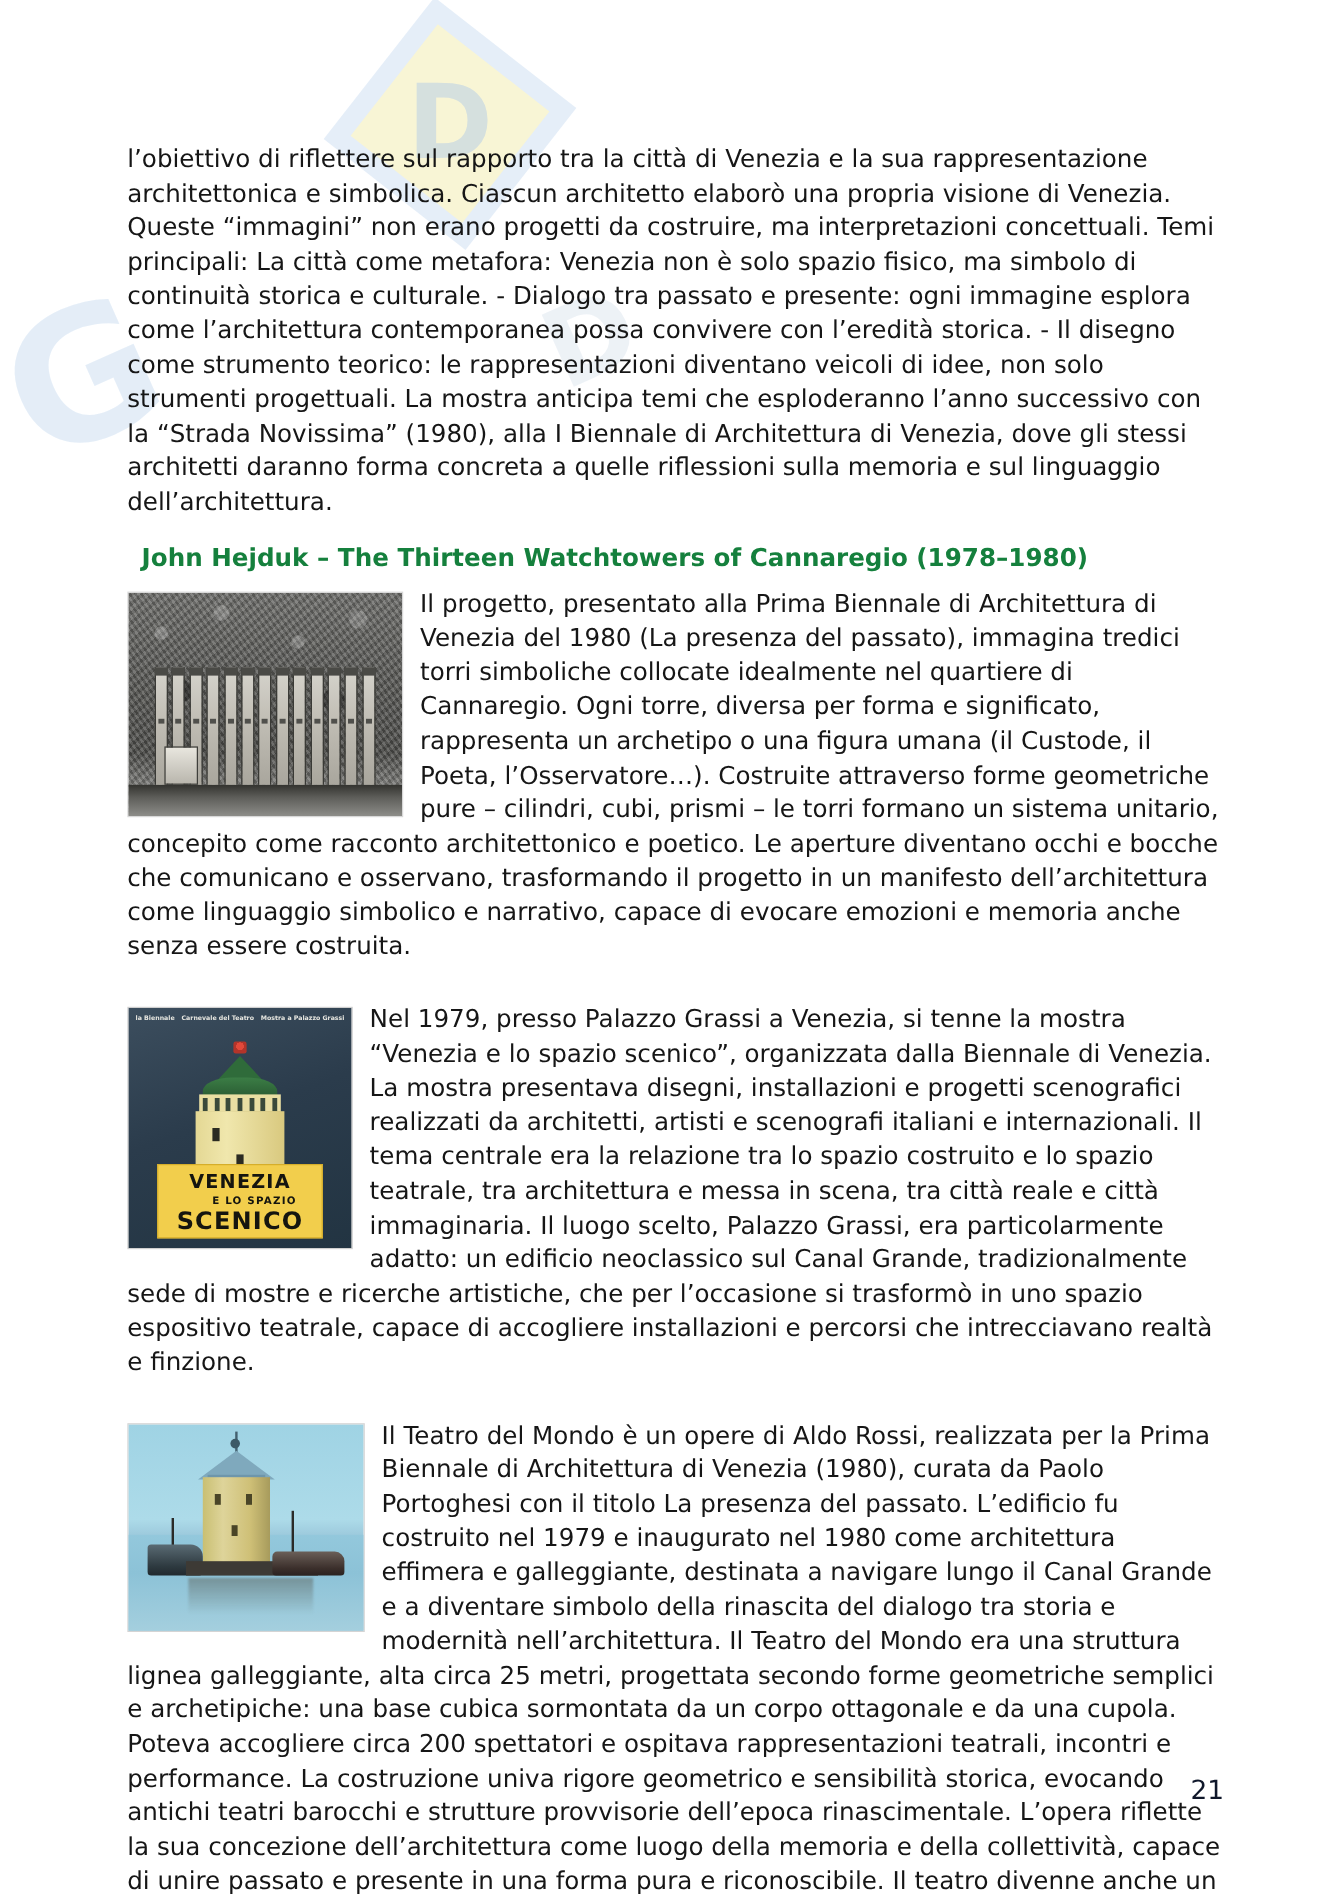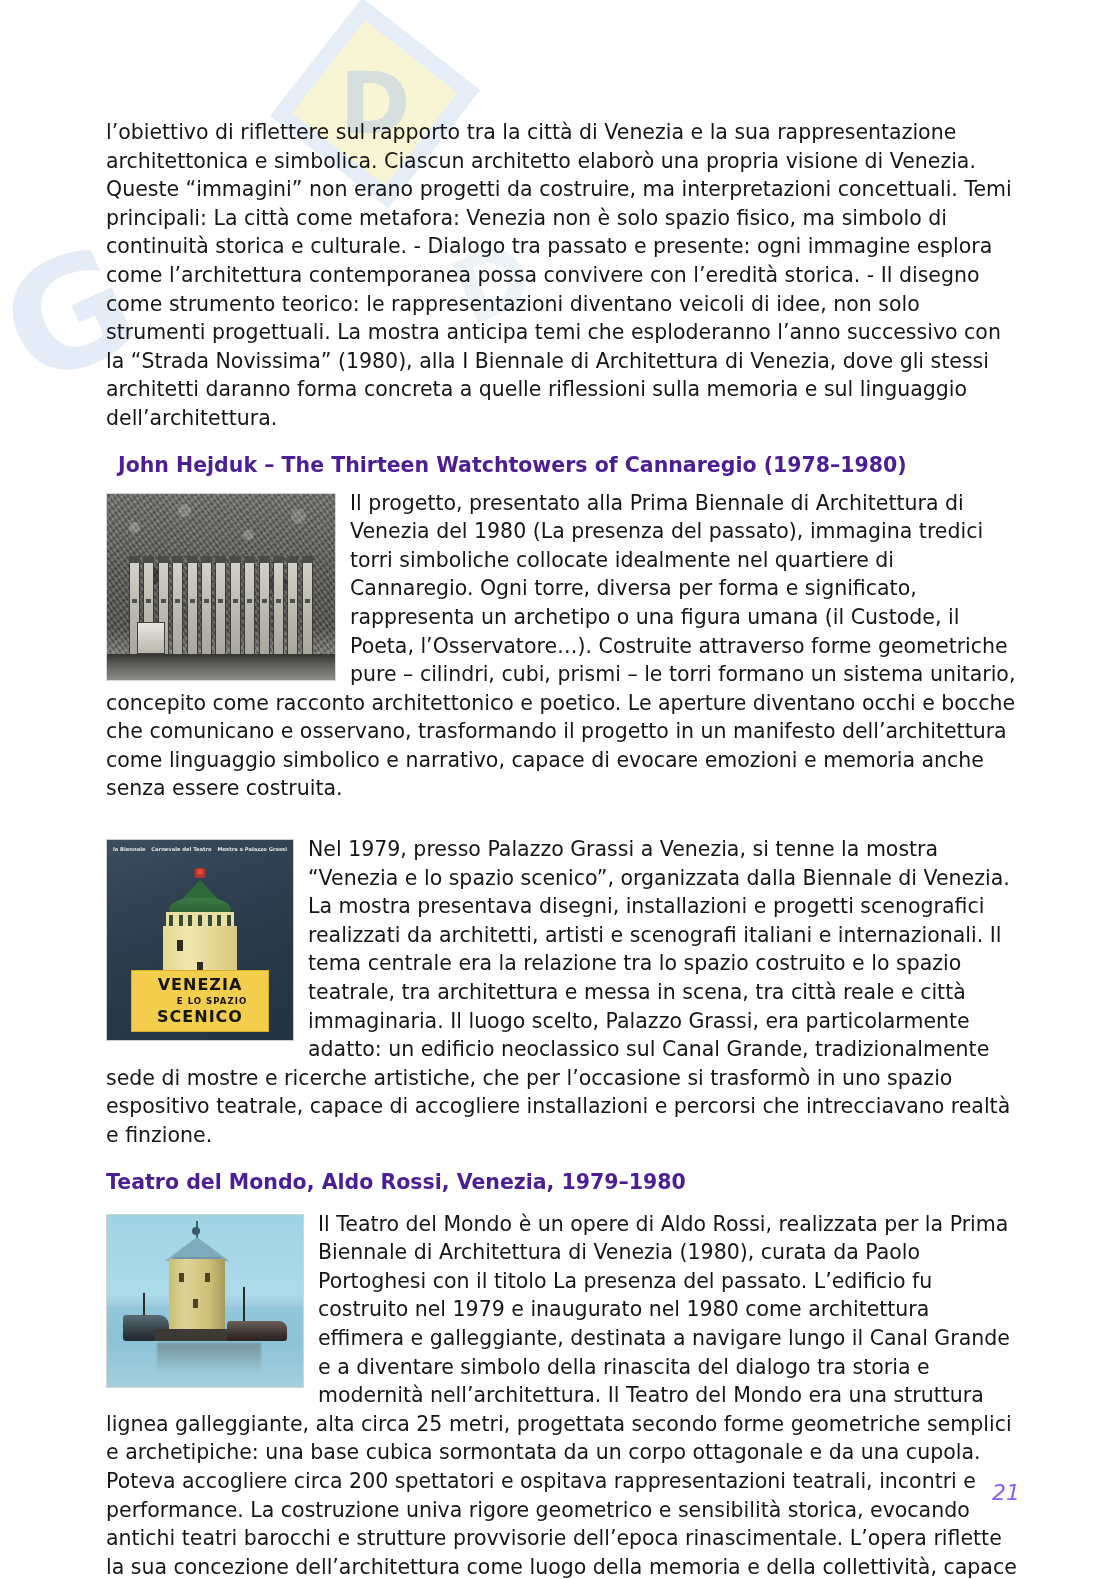"John Hejduk – The Thirteen" h2.section-heading { color: #4c1d95 -> #15803d }
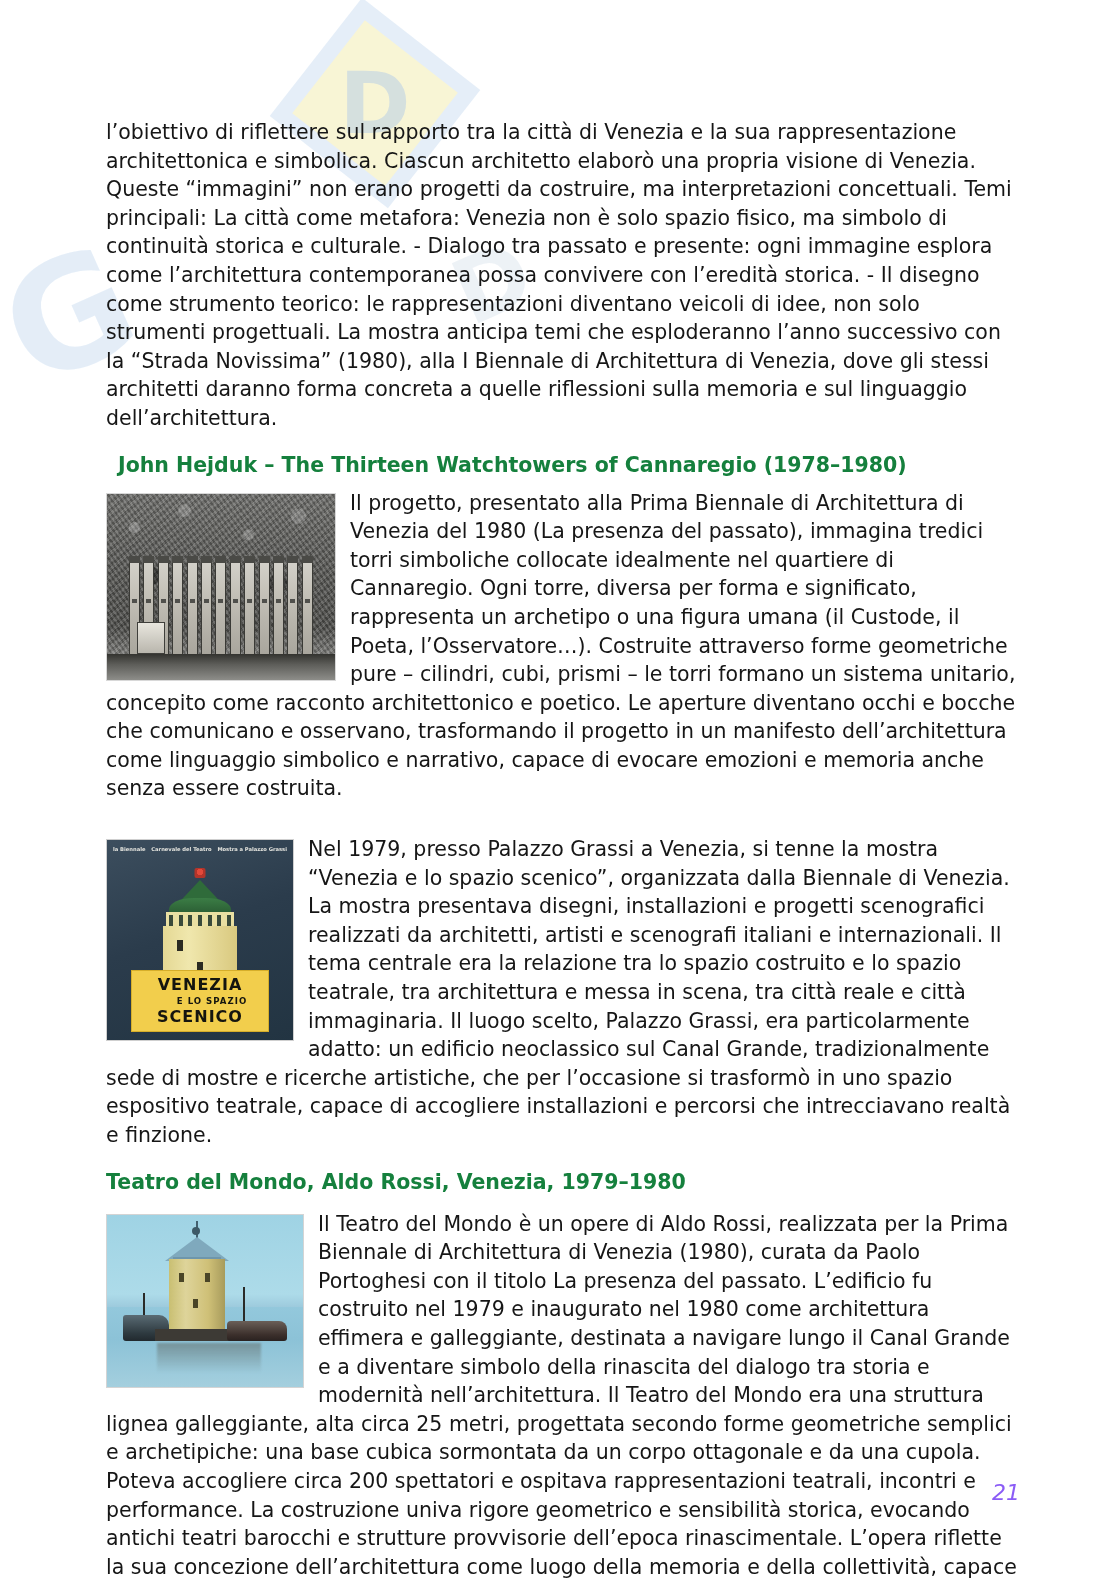"SCENICO" .poster .titlebox .t3 { font-size: 16px -> 20px }
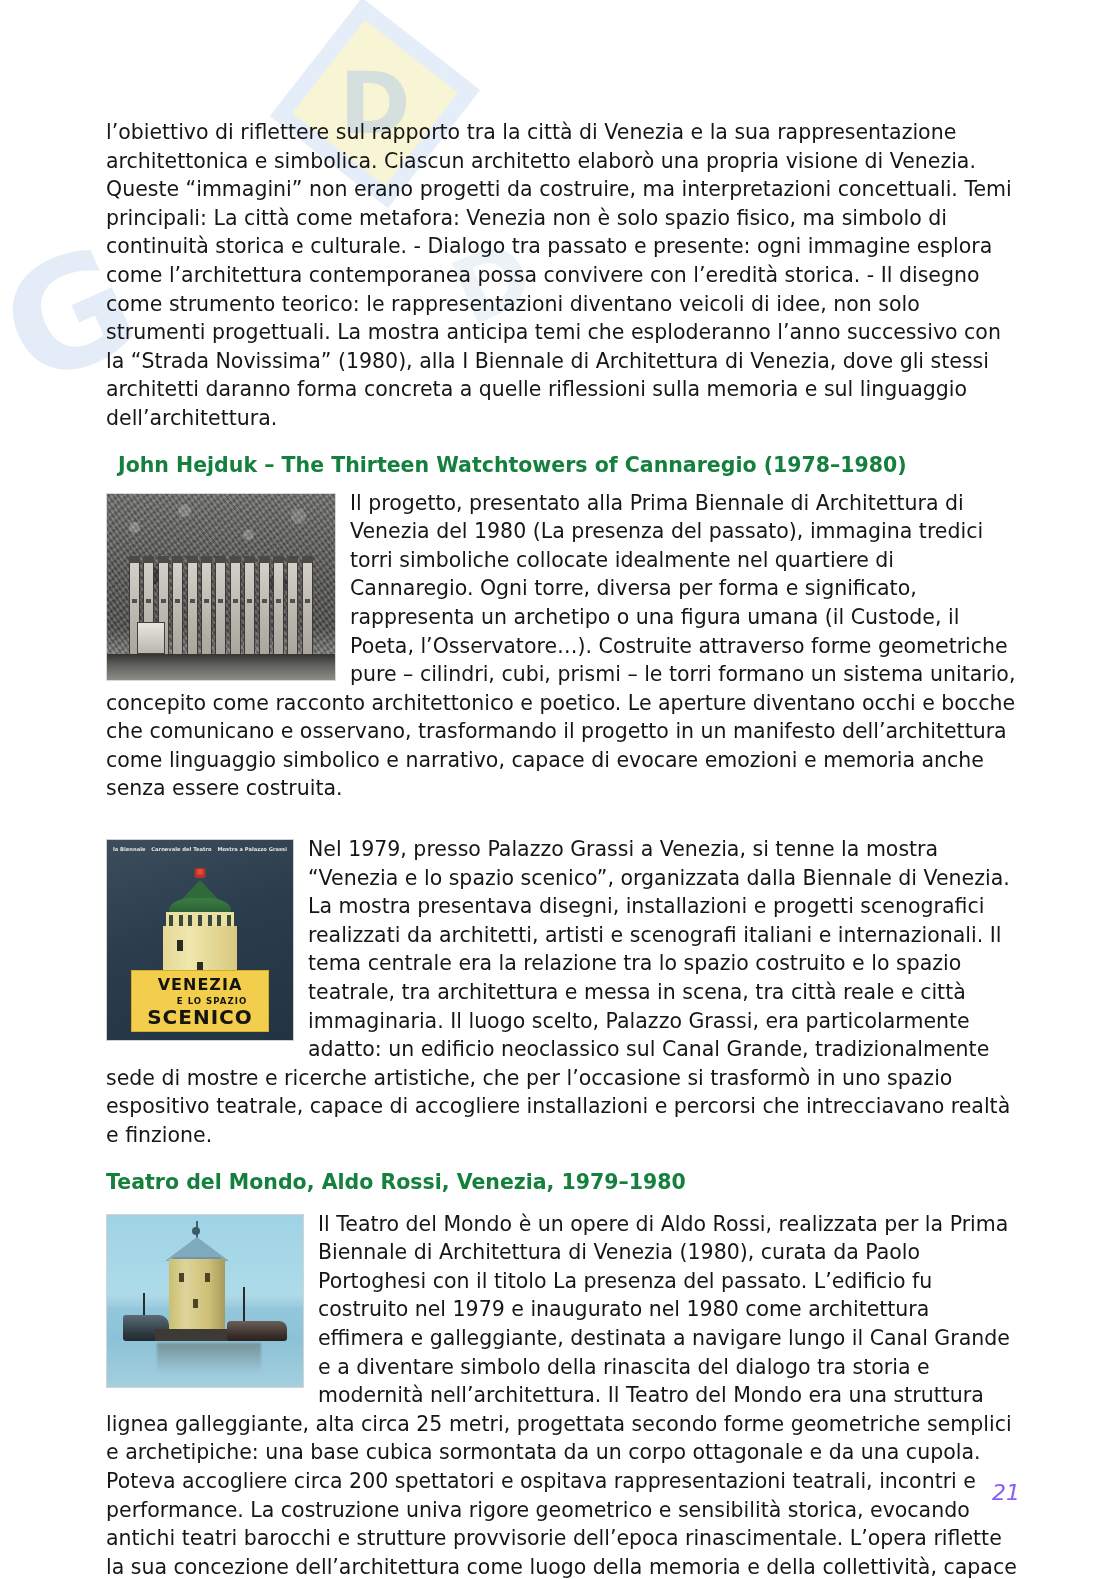"Teatro del Mondo, Aldo Rossi," h2.section-heading { html: <h2>Teatro del Mondo, Aldo Rossi, Venezia, 1979–1980</h2> -> none }
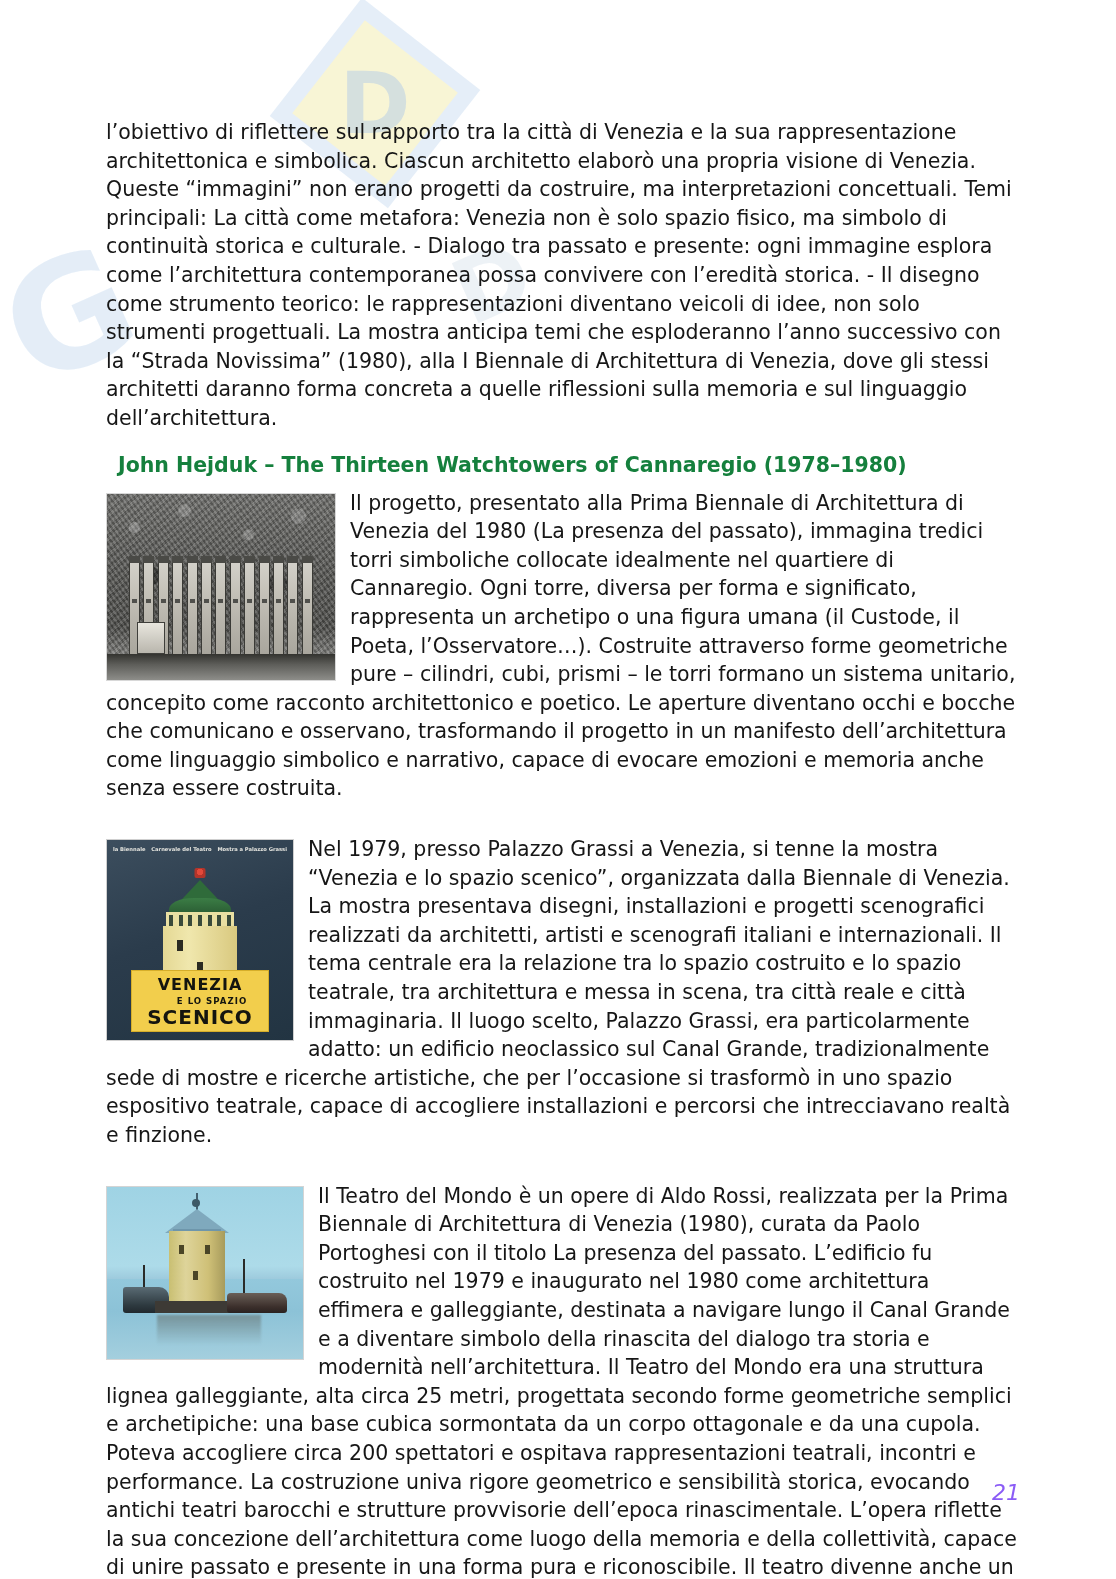"21" .page-number { color: #8b5cf6 -> #0f172a; font-style: italic -> none }
